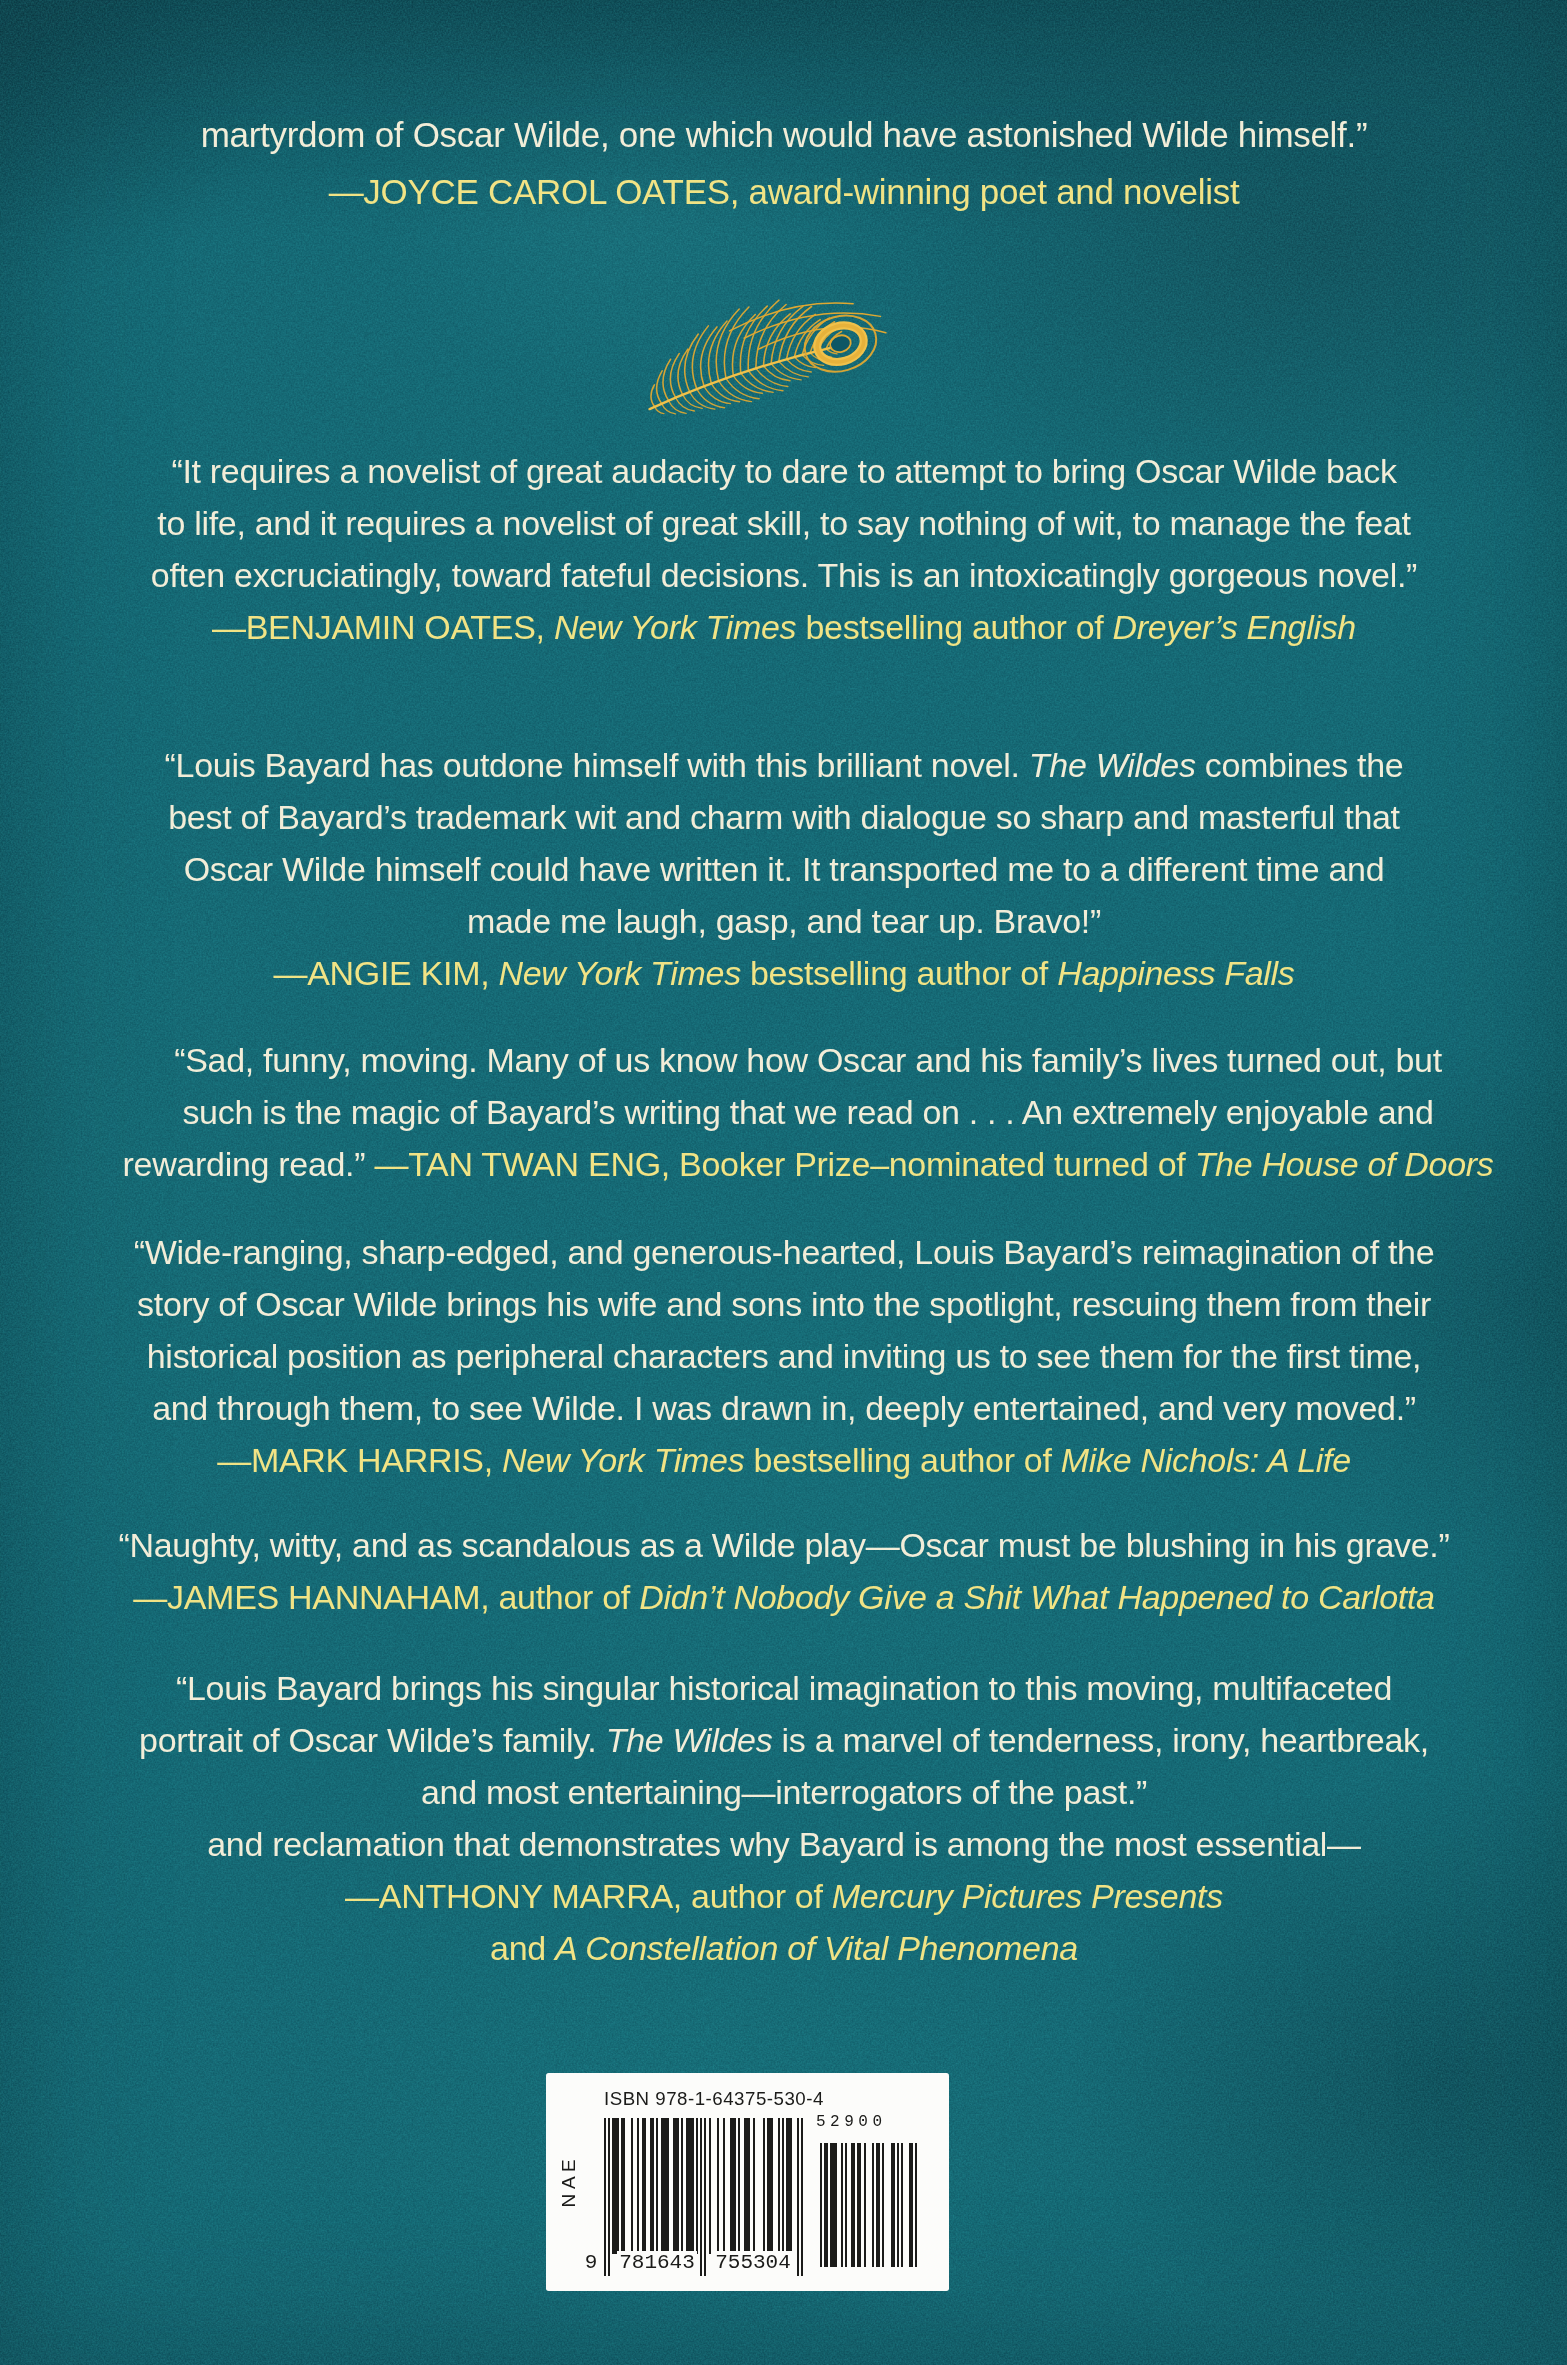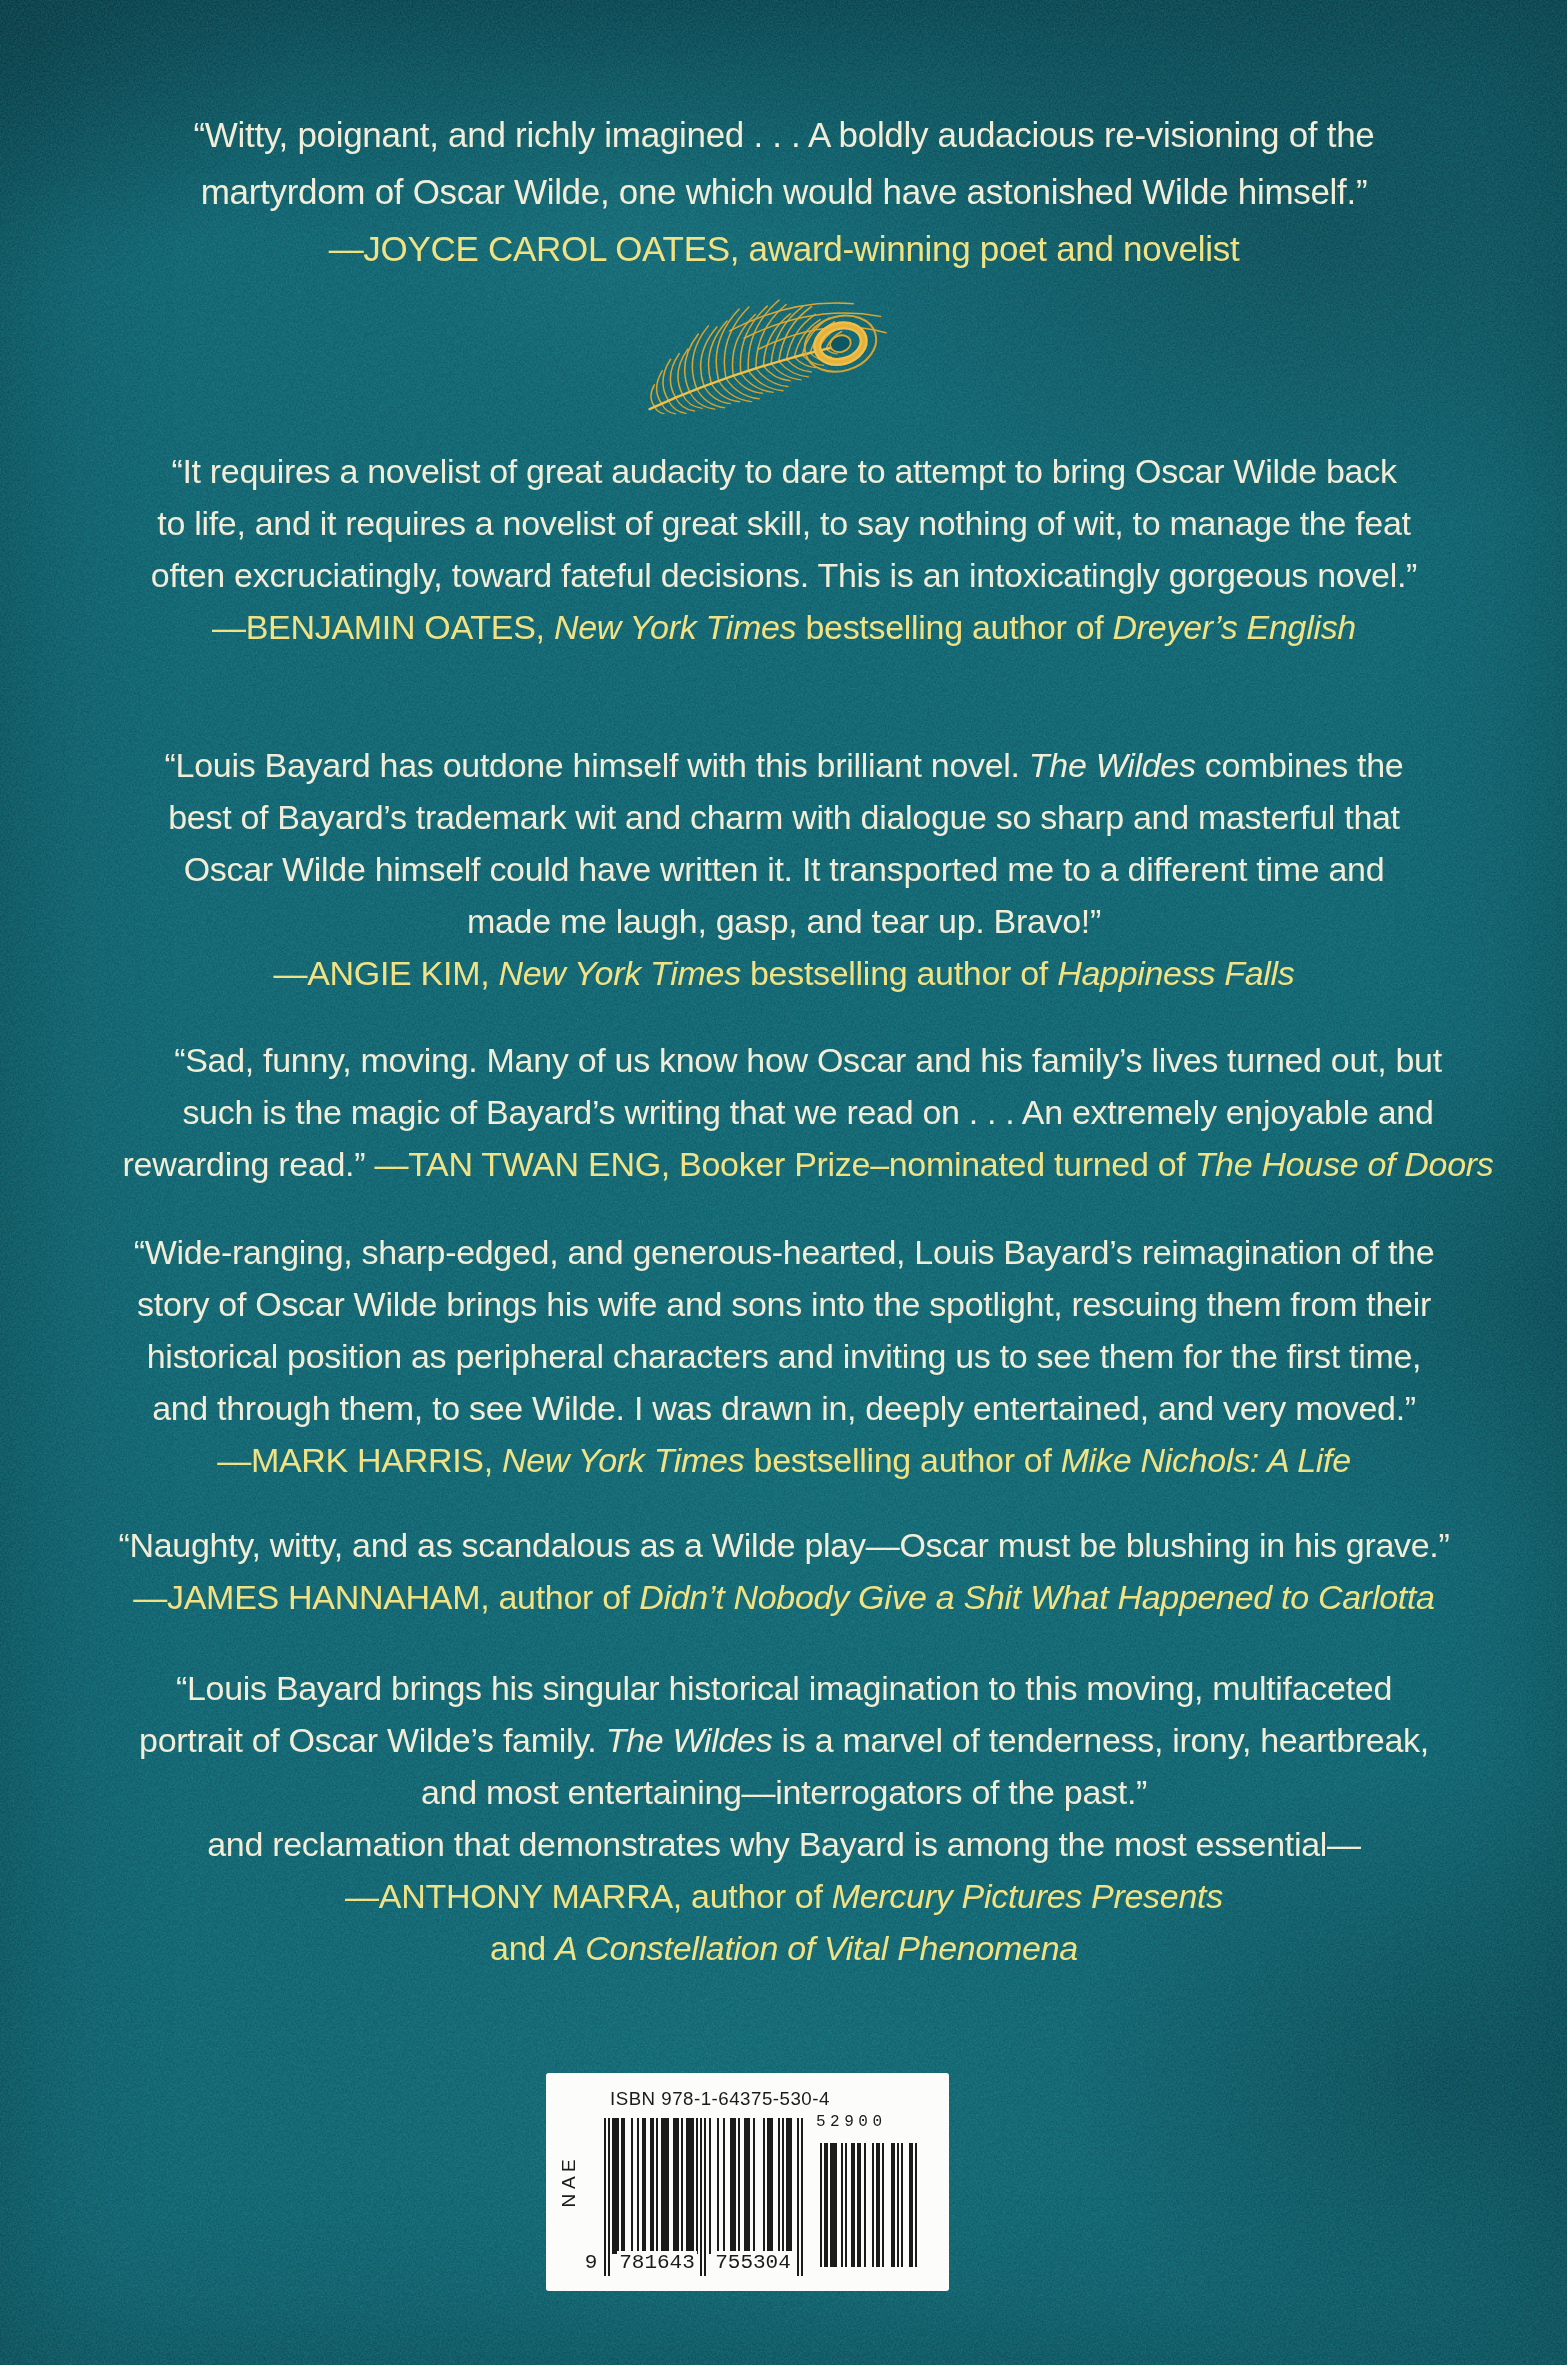"“Witty, poignant, and richly imagined" div.qline { html: <div><span>“Witty, poignant, and richly imagined . . . A boldly audacious re-visioning of the</span></div> -> none }
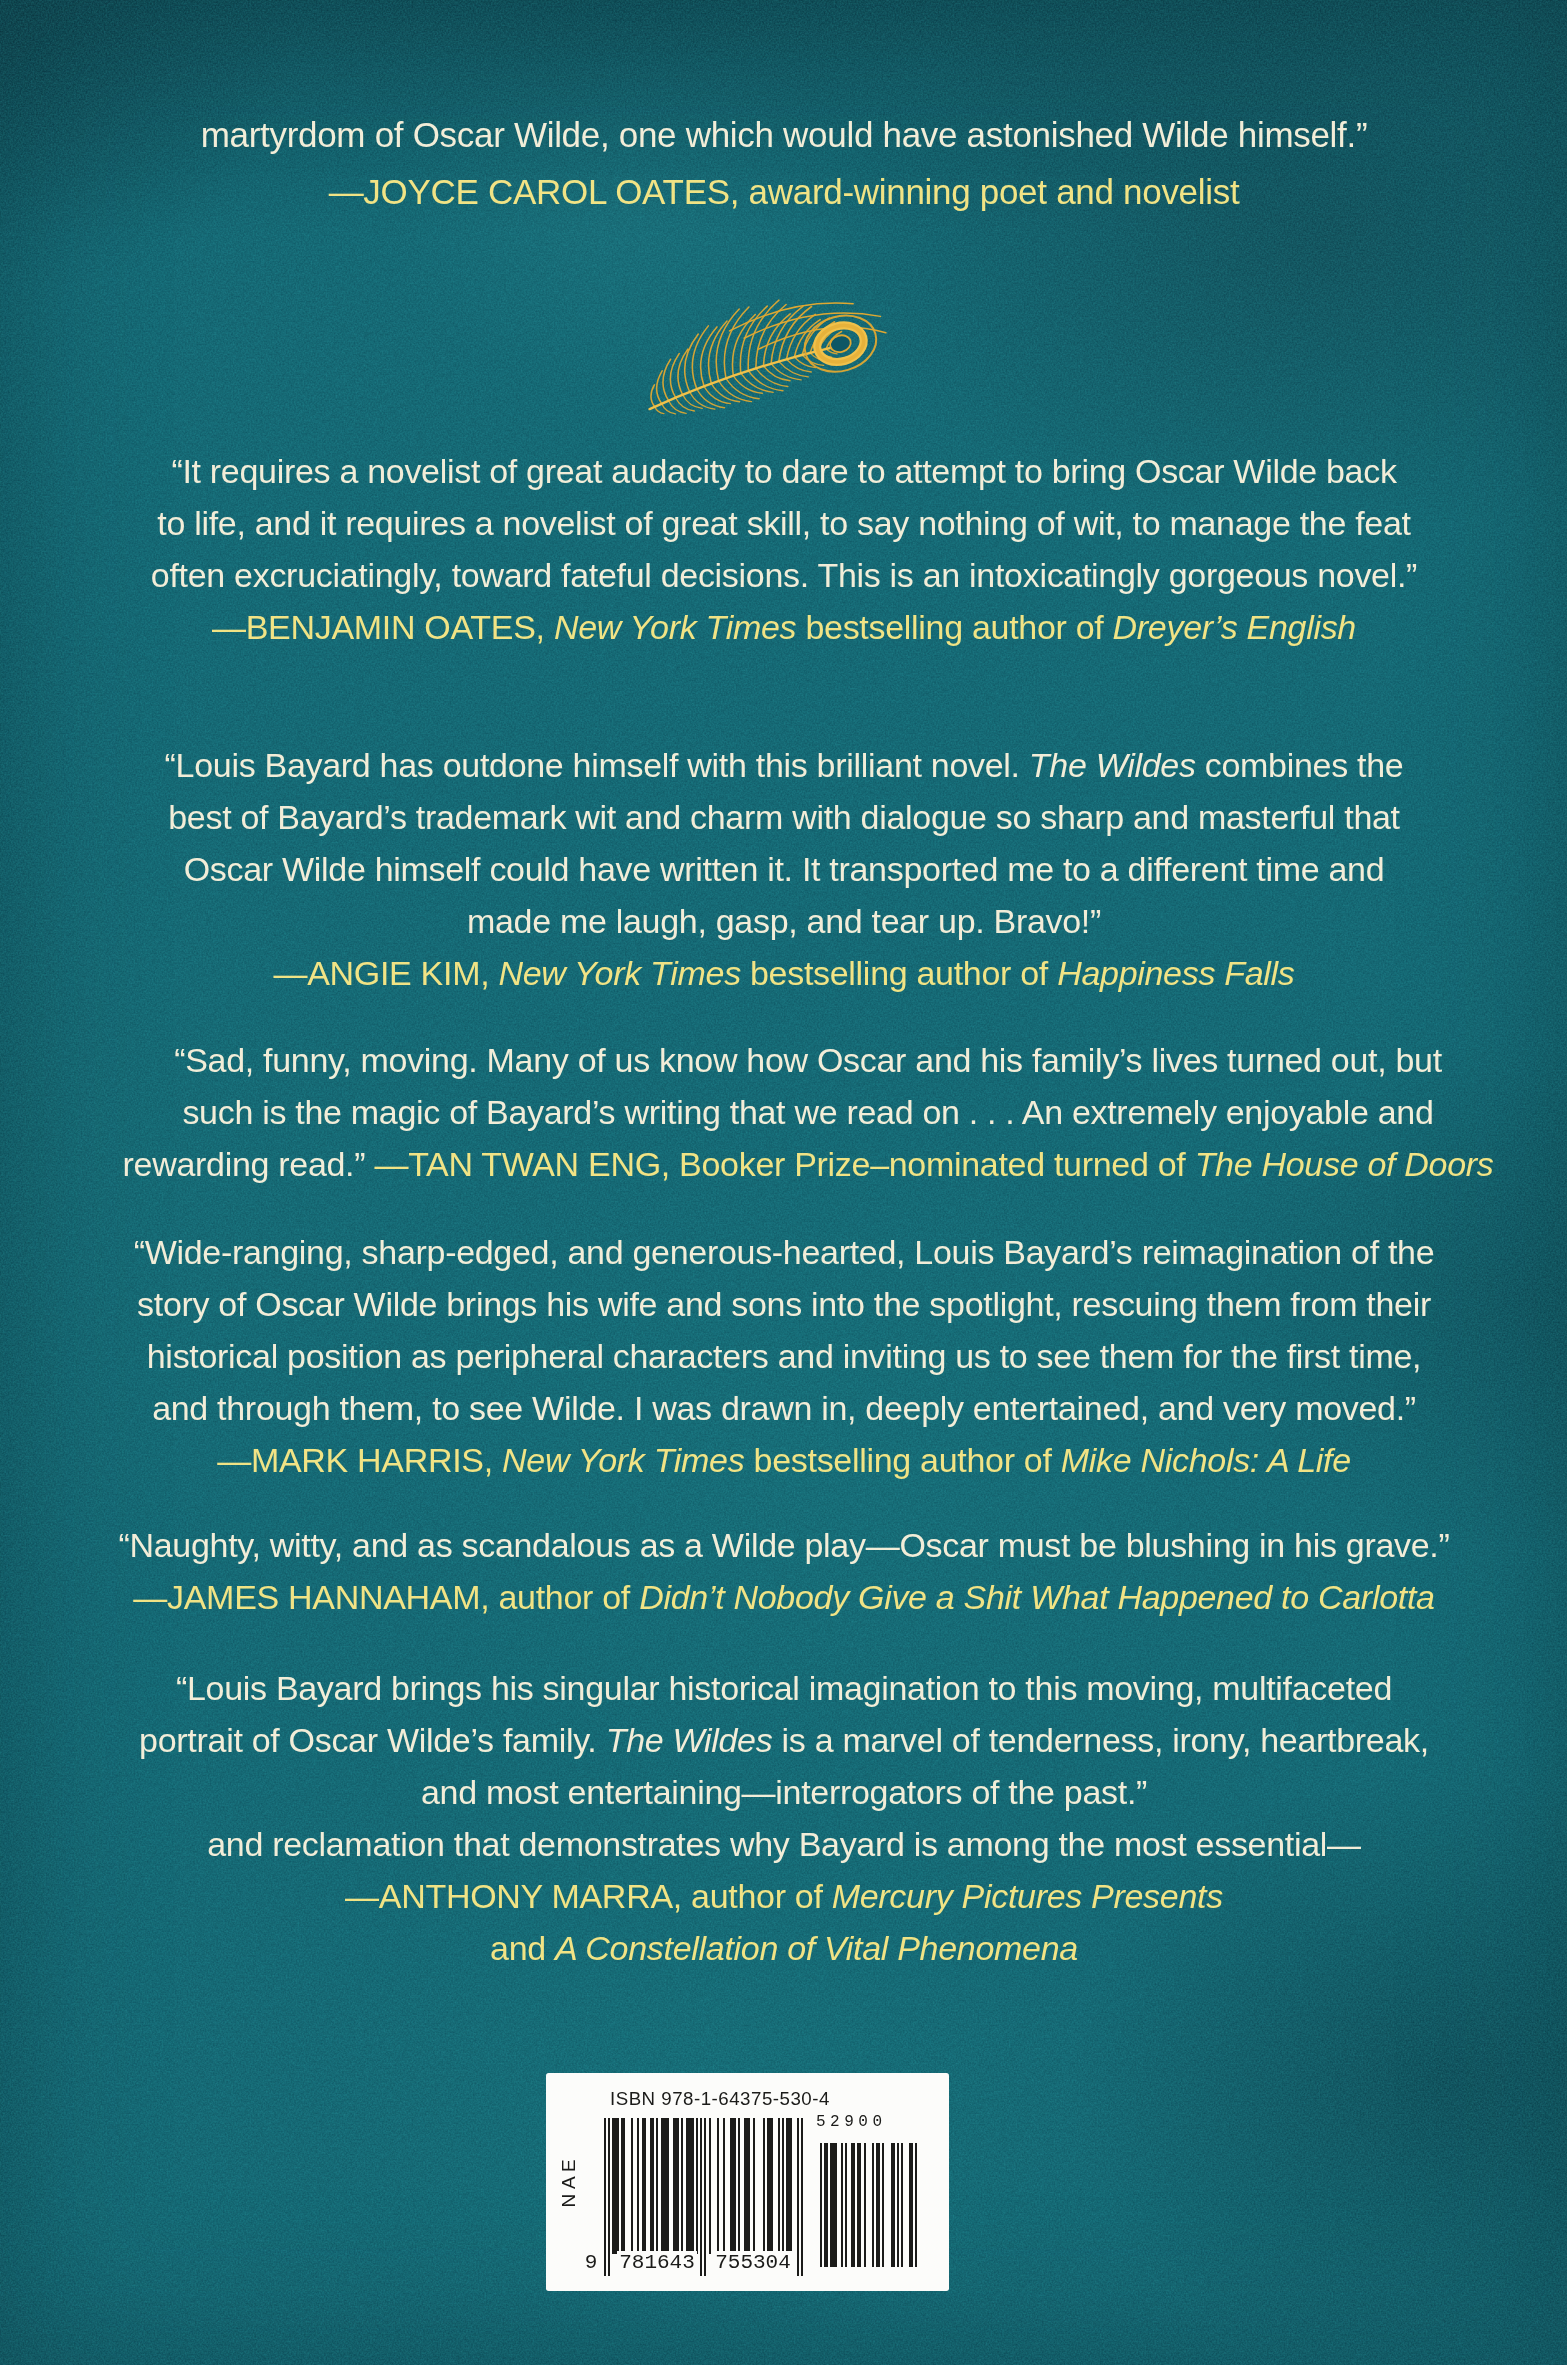"ISBN 978-1-64375-530-4" .isbn { left: 64px -> 58px }
